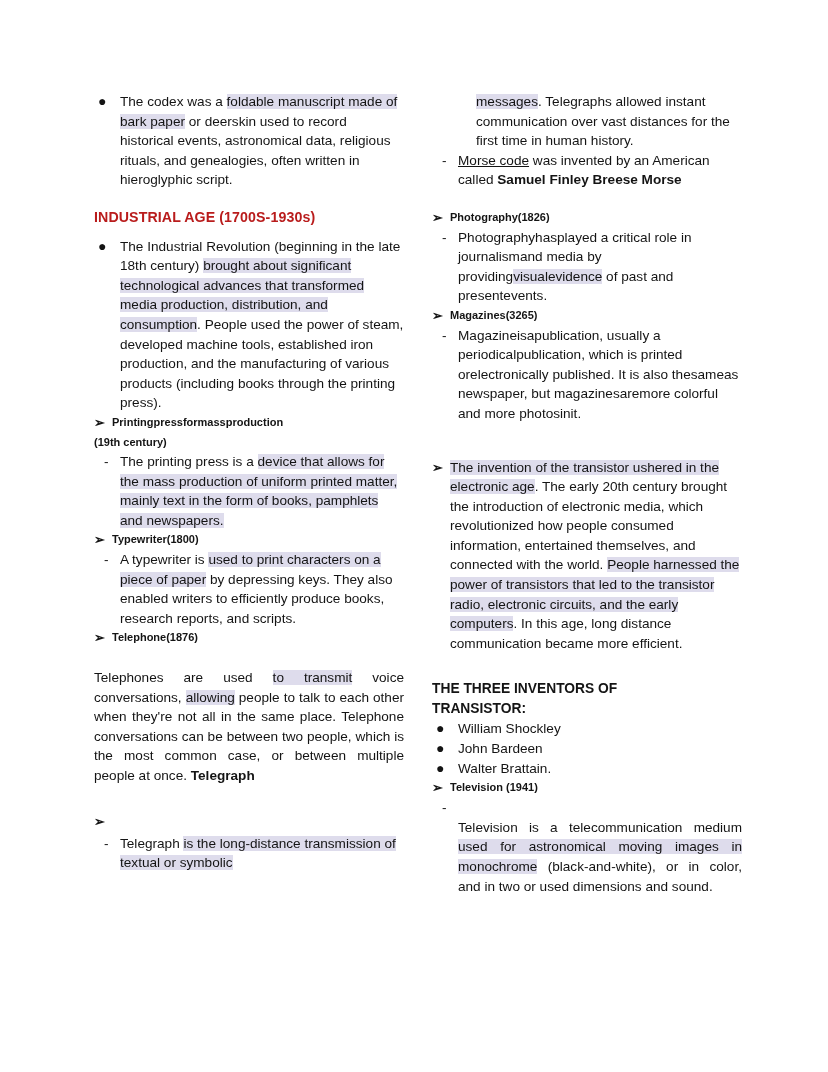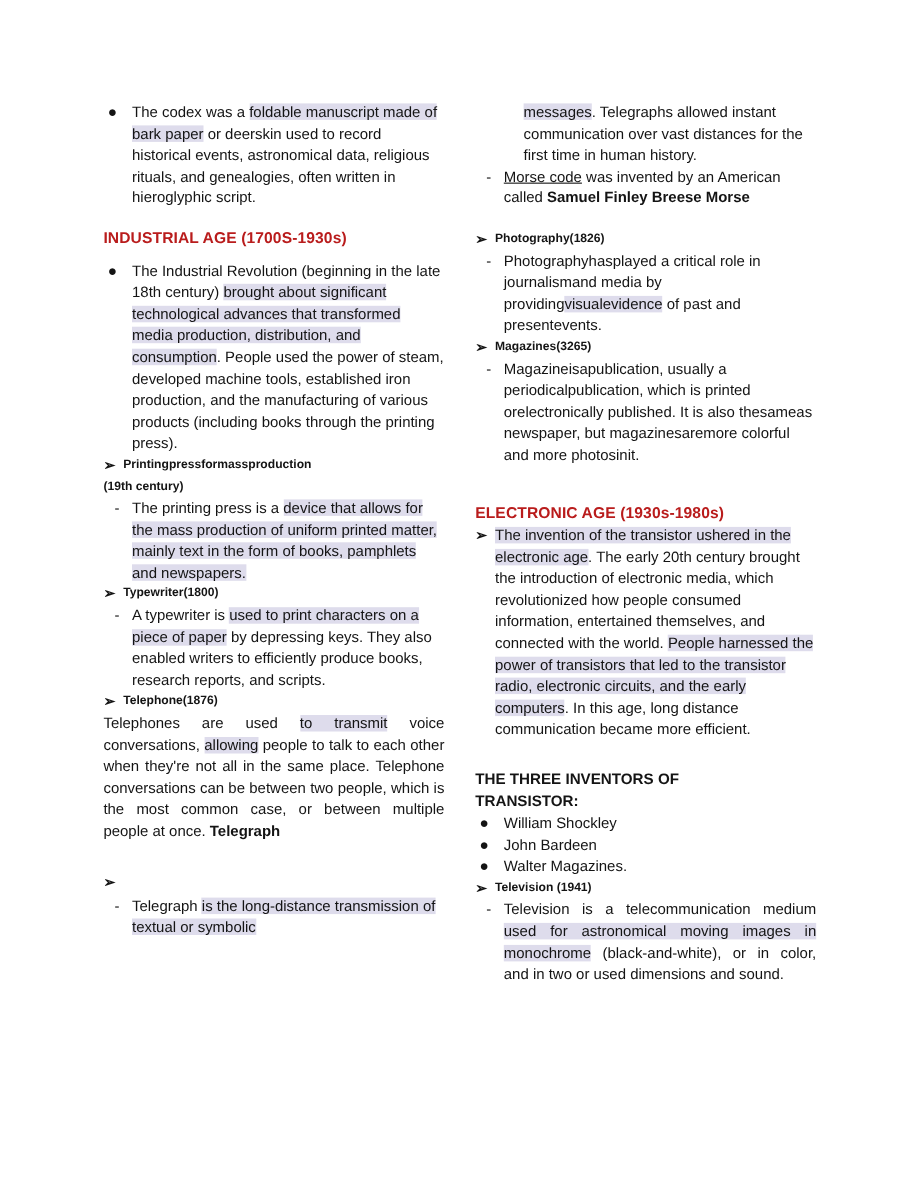"ELECTRONIC AGE (1930s-1980s)" div.heading { html: <div>ELECTRONIC AGE (1930s-1980s)</div> -> none }
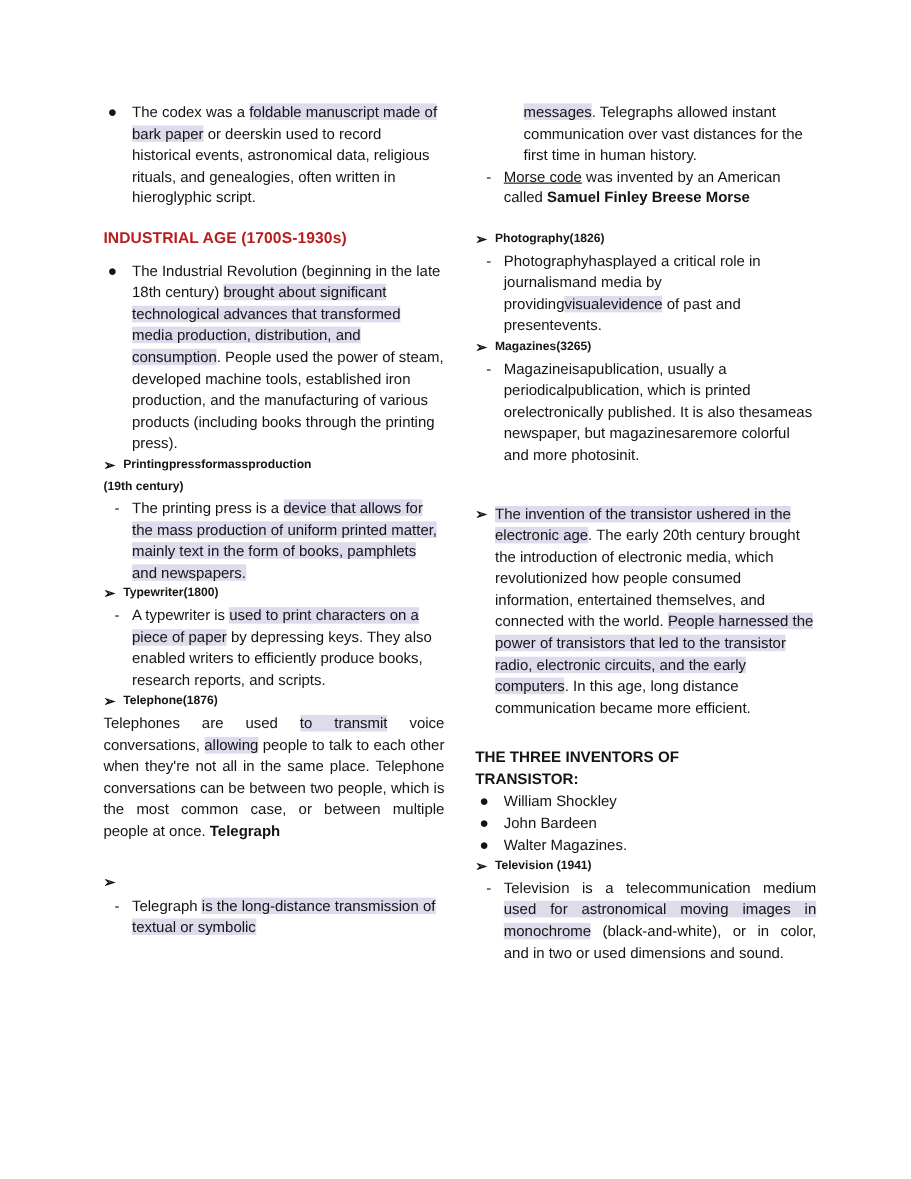"Telephones are used to transmit" .justify { margin-top: none -> 20px }
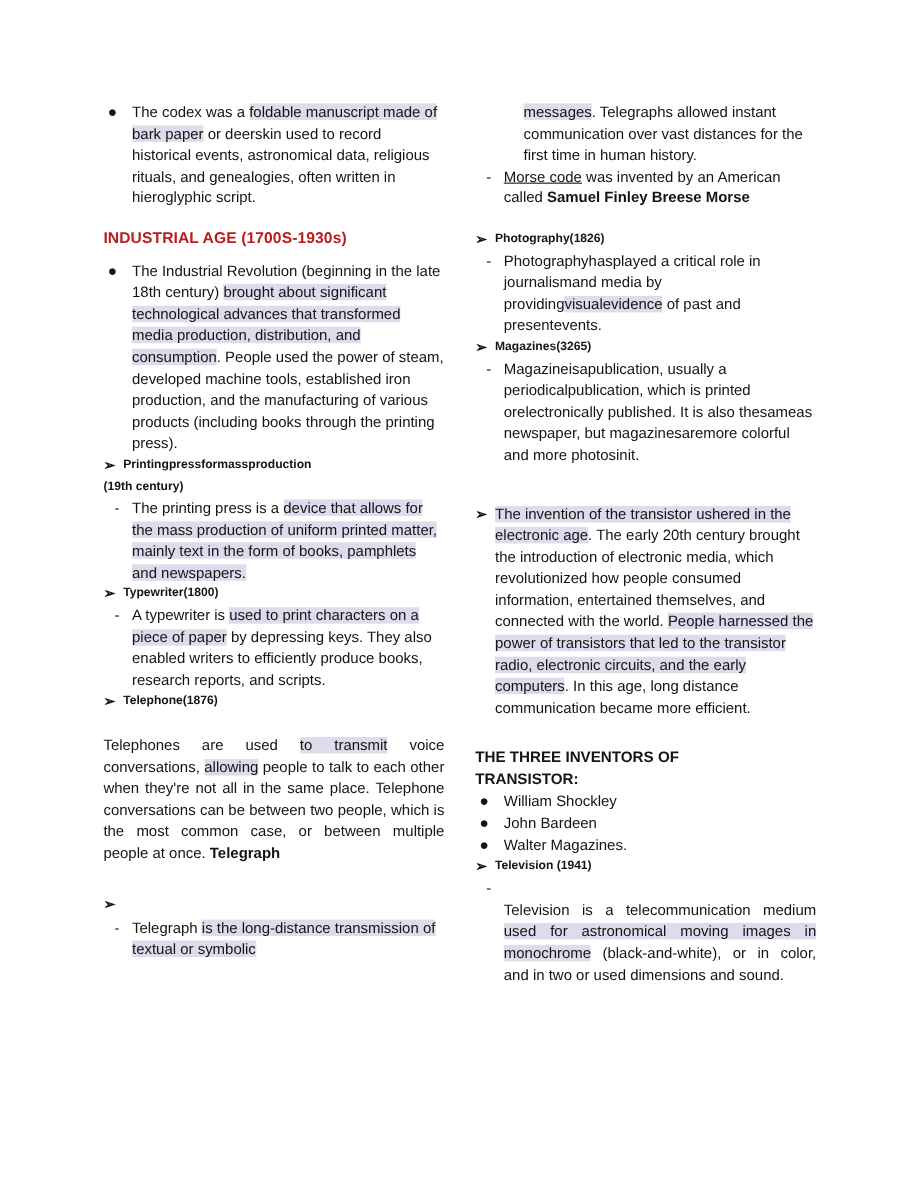"Walter Magazines." span.row-body { text: Magazines -> Brattain }
